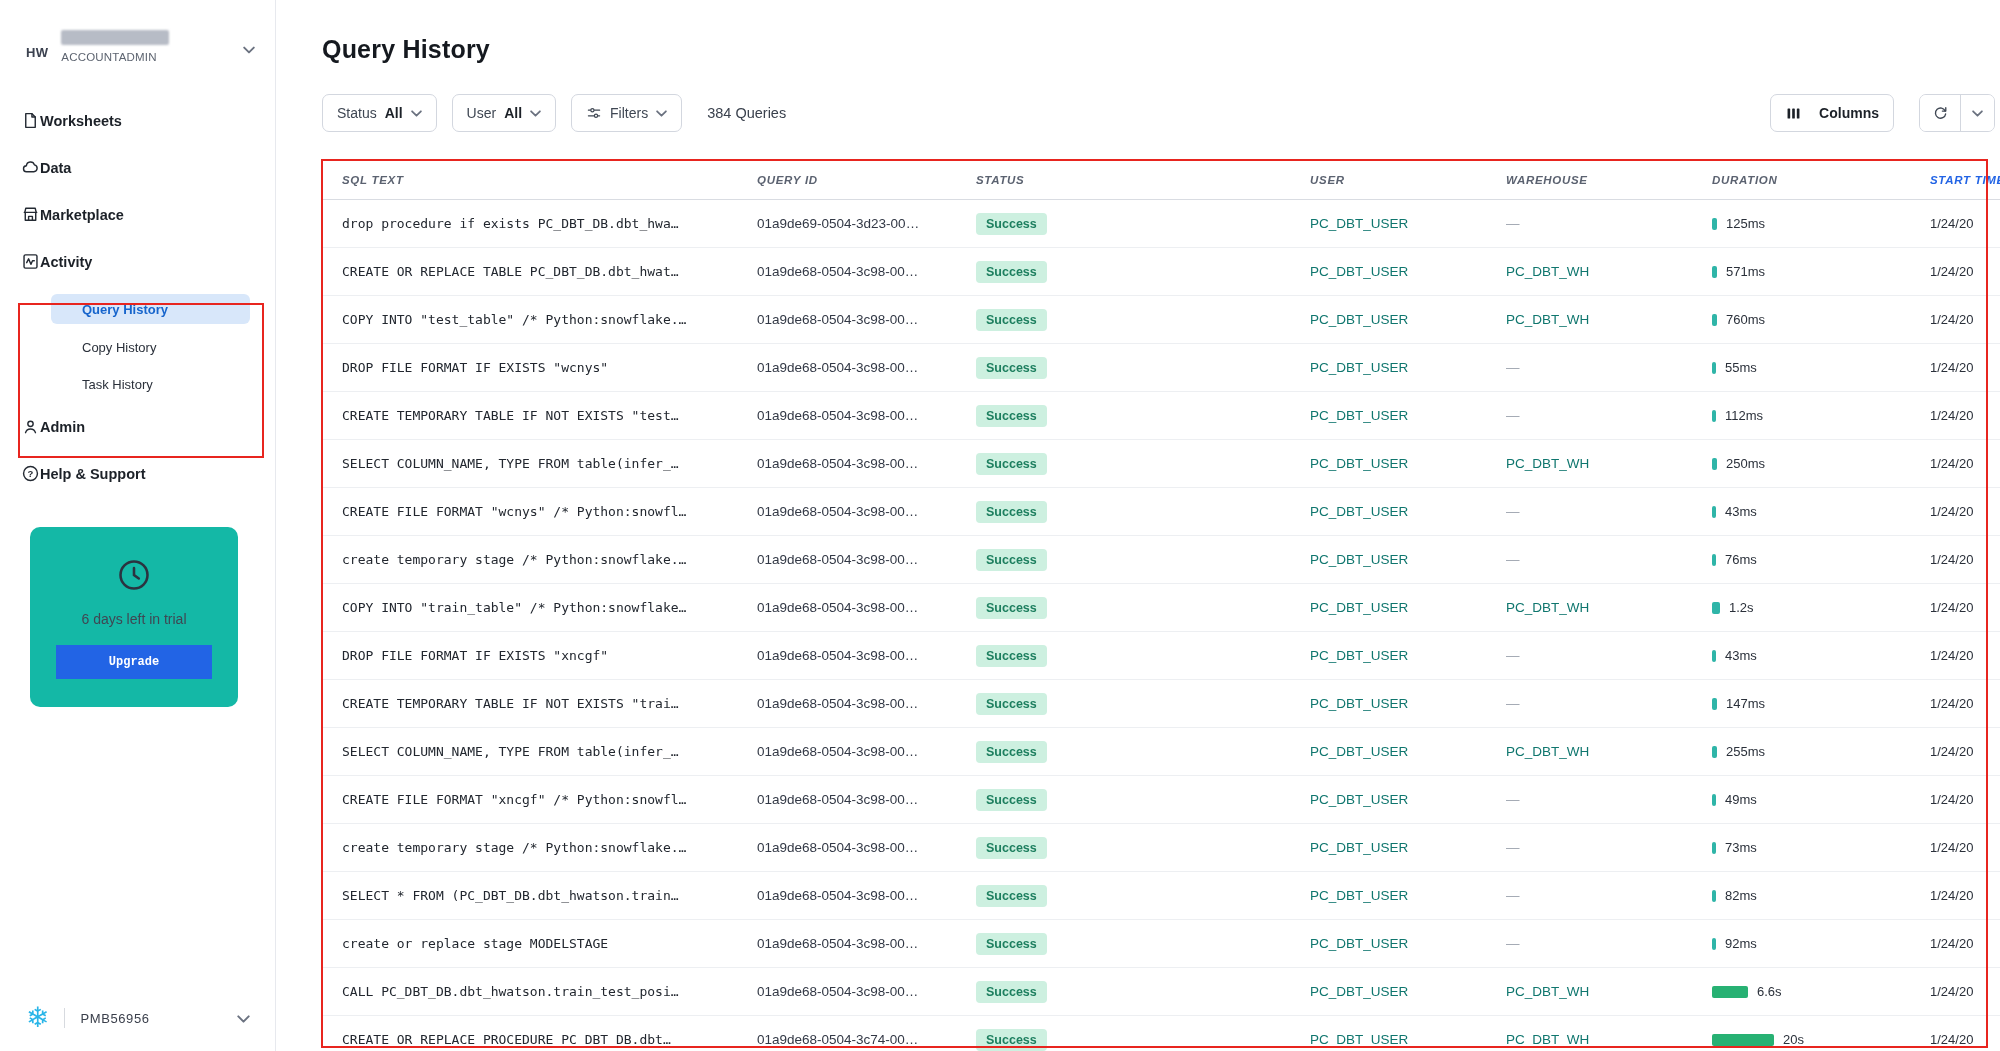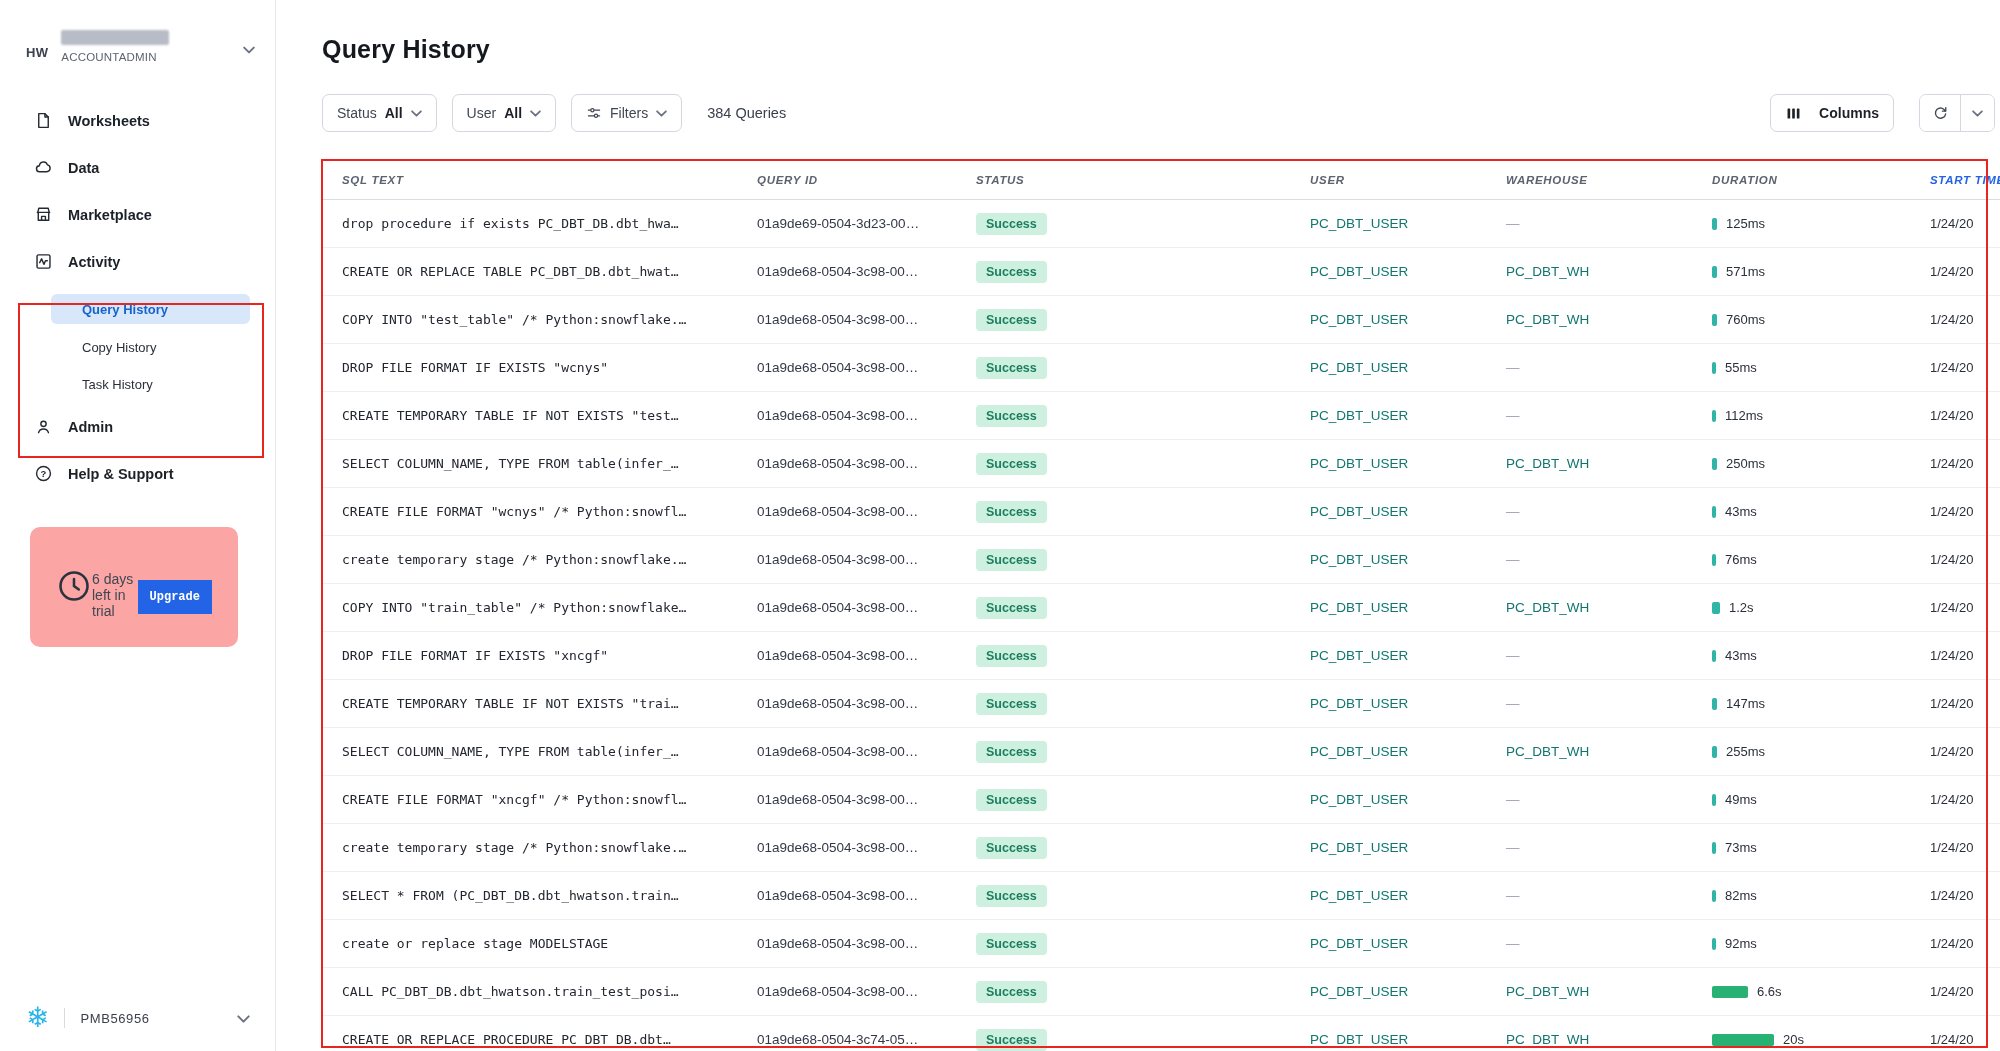"Worksheets" .nav-item { gap: 15px -> none; padding-left: 33px -> 20px }
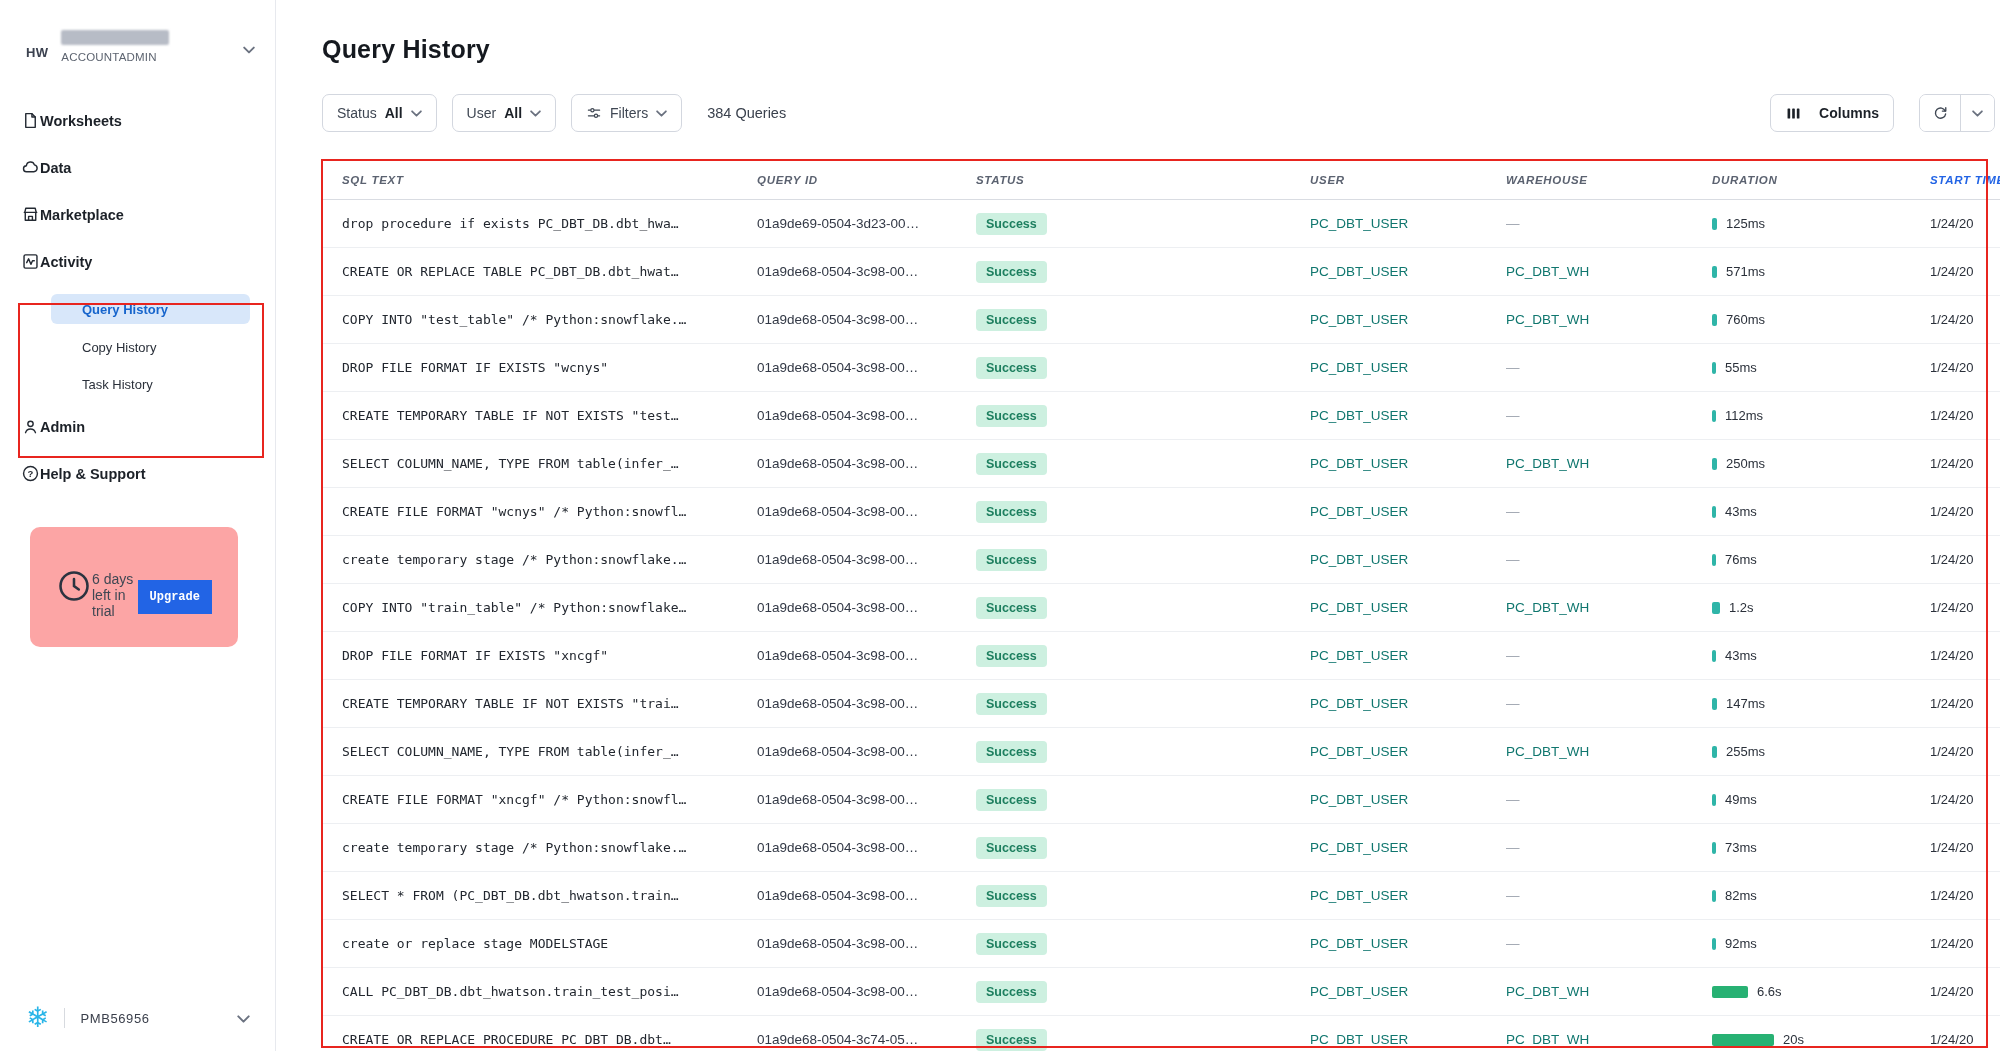"6 days left in trial" .trial-card { background: #fca5a5 -> #14b8a6; flex-direction: row -> column }
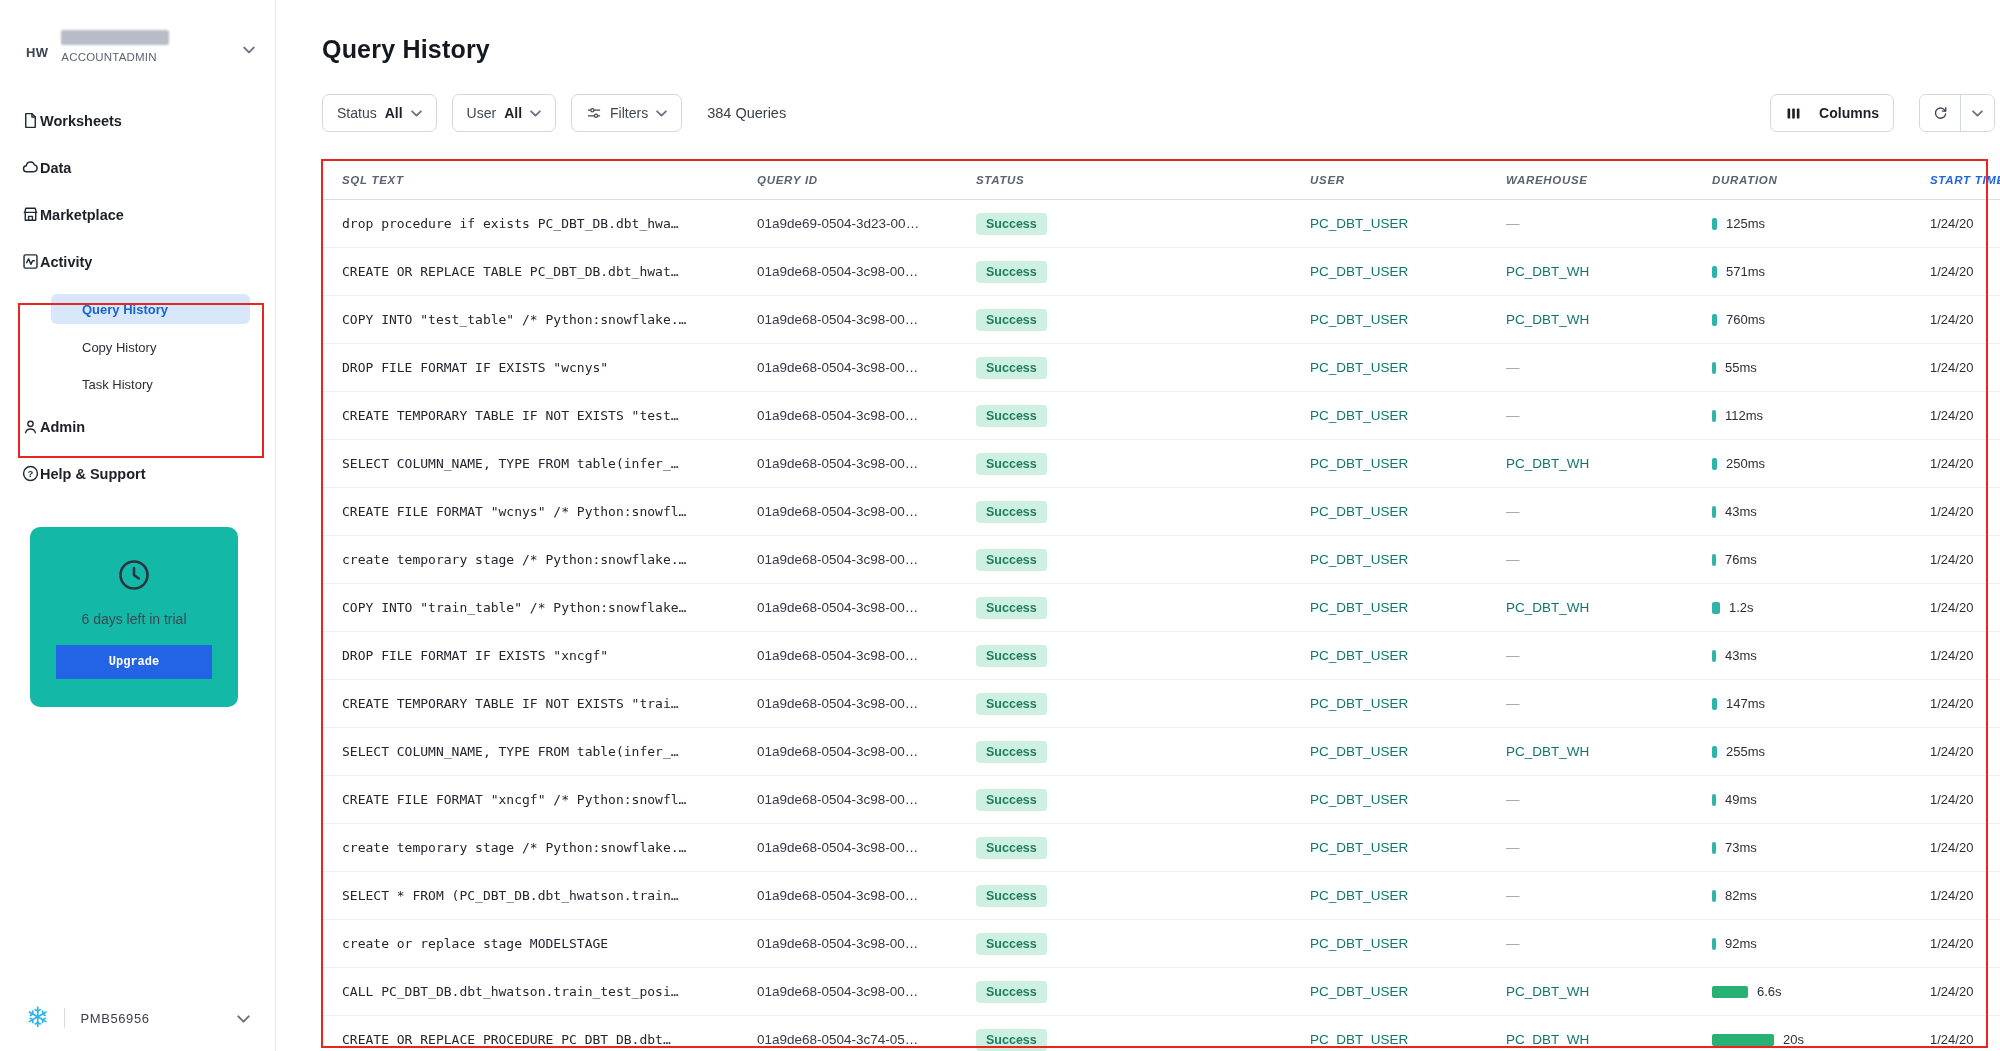"01a9de68-0504-3c74-05…" div.cell { text: 01a9de68-0504-3c74-05 -> 01a9de68-0504-3c74-00 }
